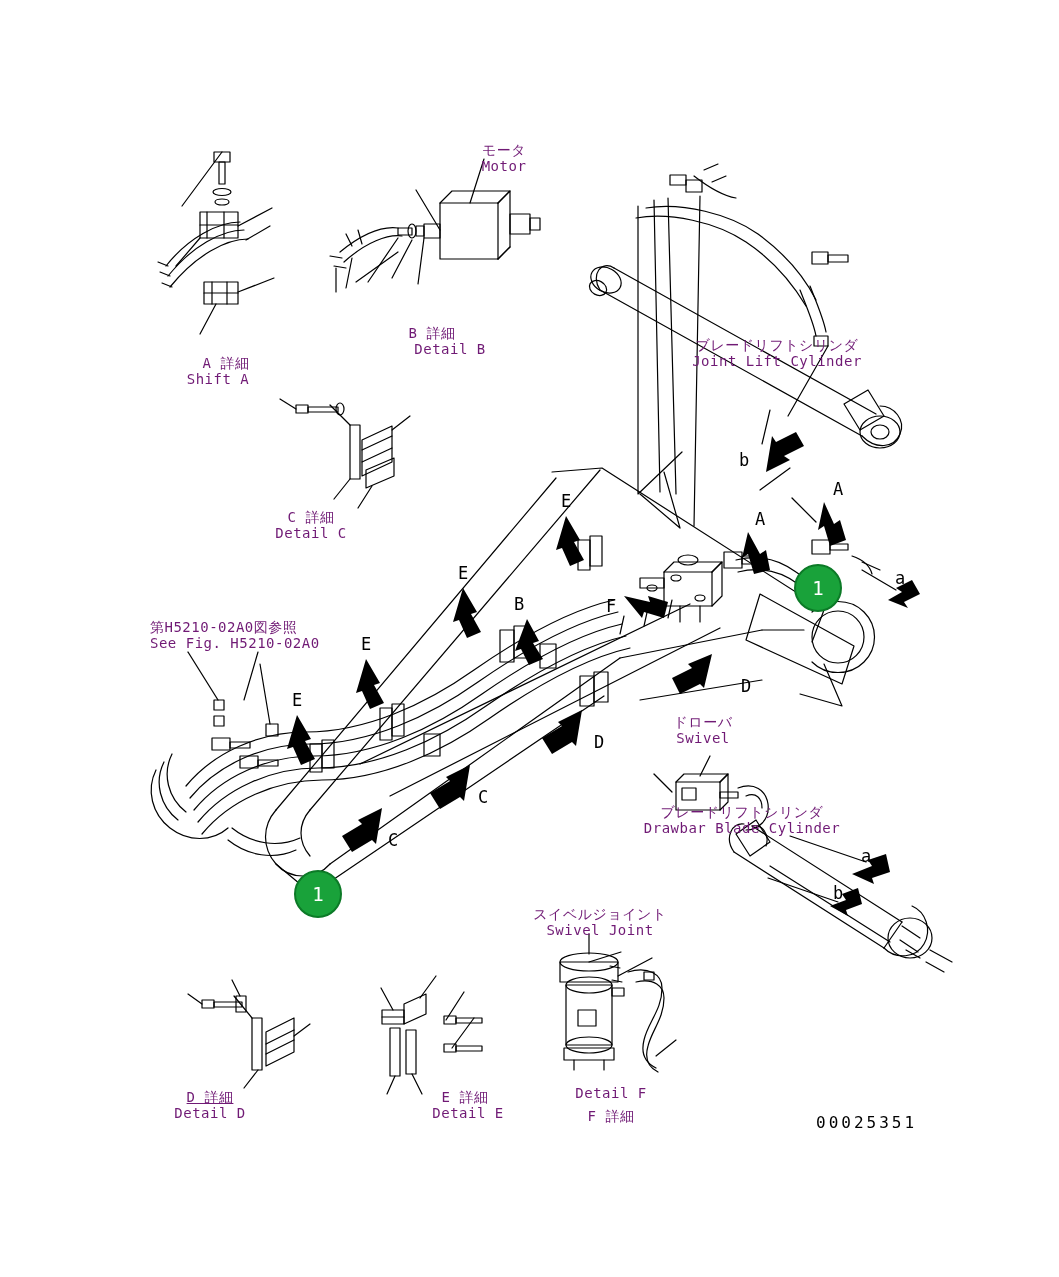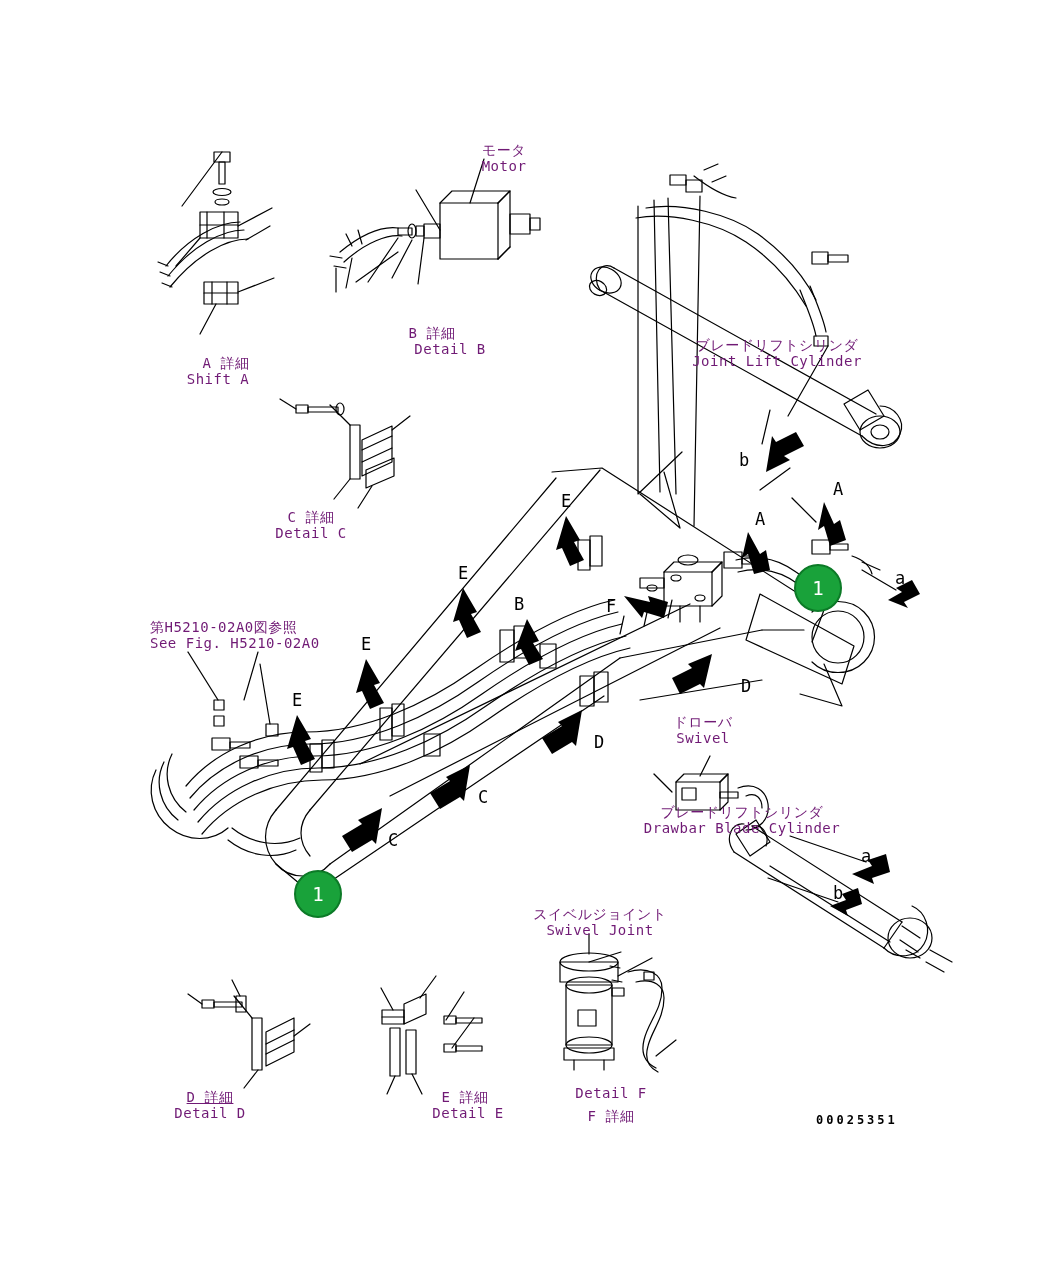"00025351" .partno { font-size: 12px -> 16px; font-weight: bold -> none }
